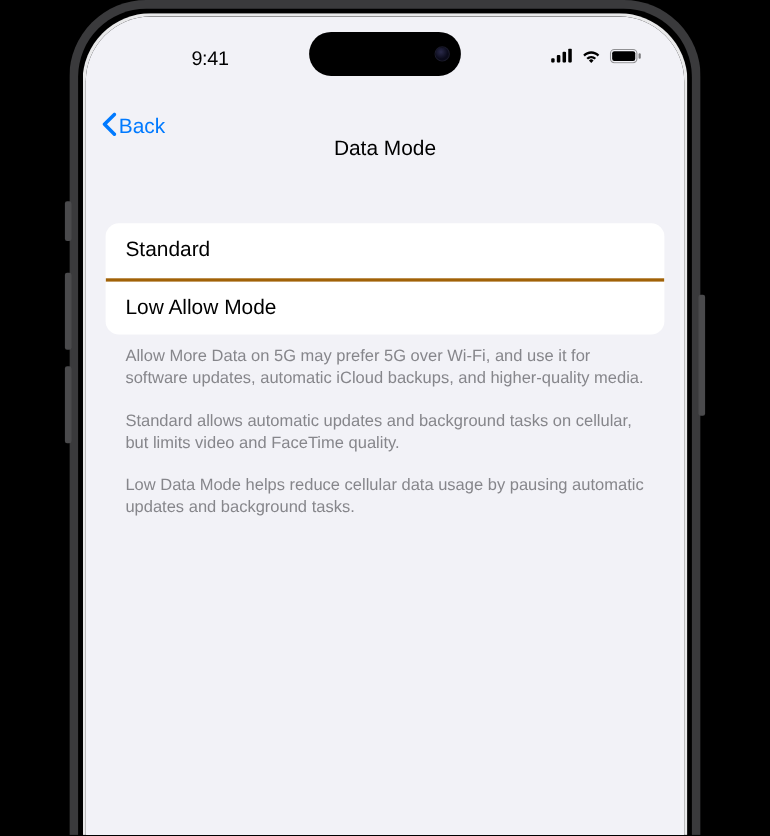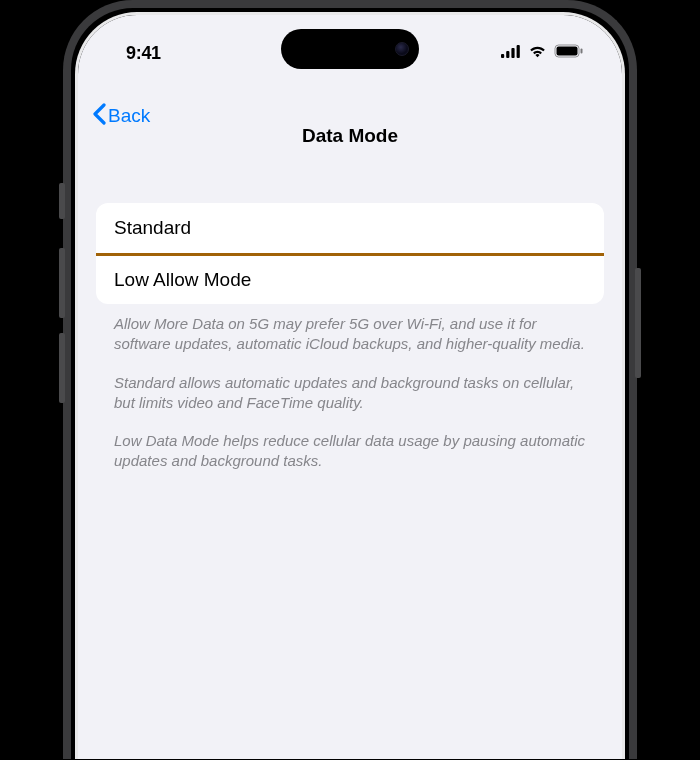"9:41" .time { font-weight: 700 -> 400; margin-left: none -> 48px }
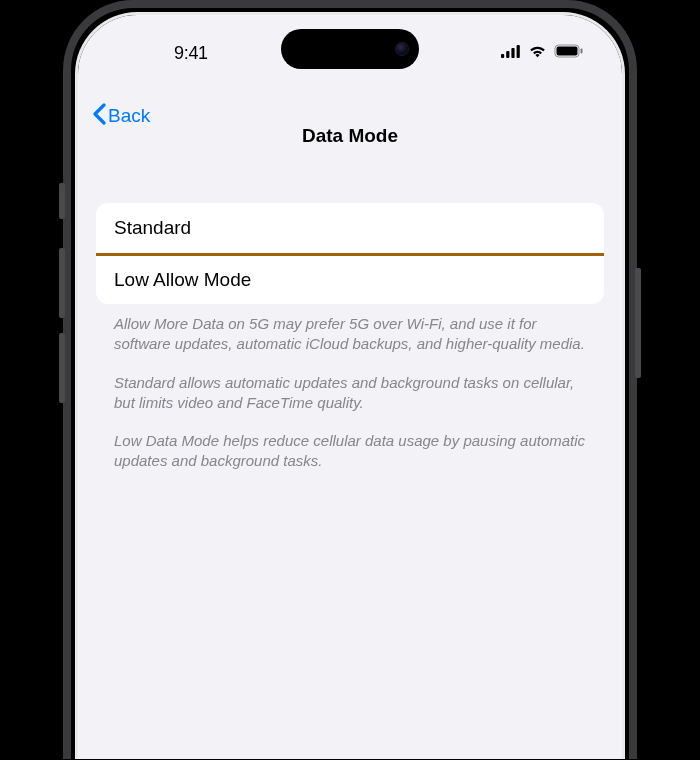"Data Mode" .nav-title { font-weight: 700 -> 400 }
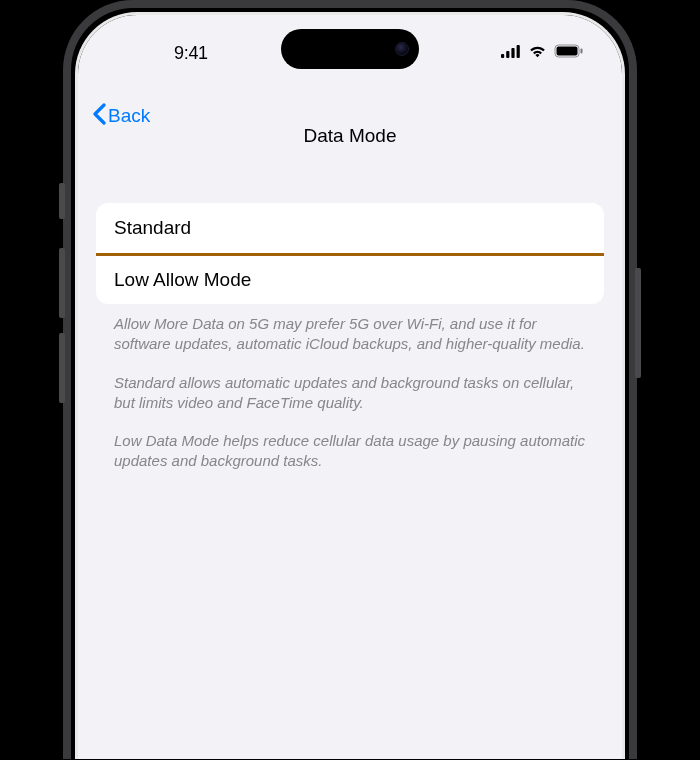"Allow More Data on 5G" .footer-text p { font-style: italic -> none }
